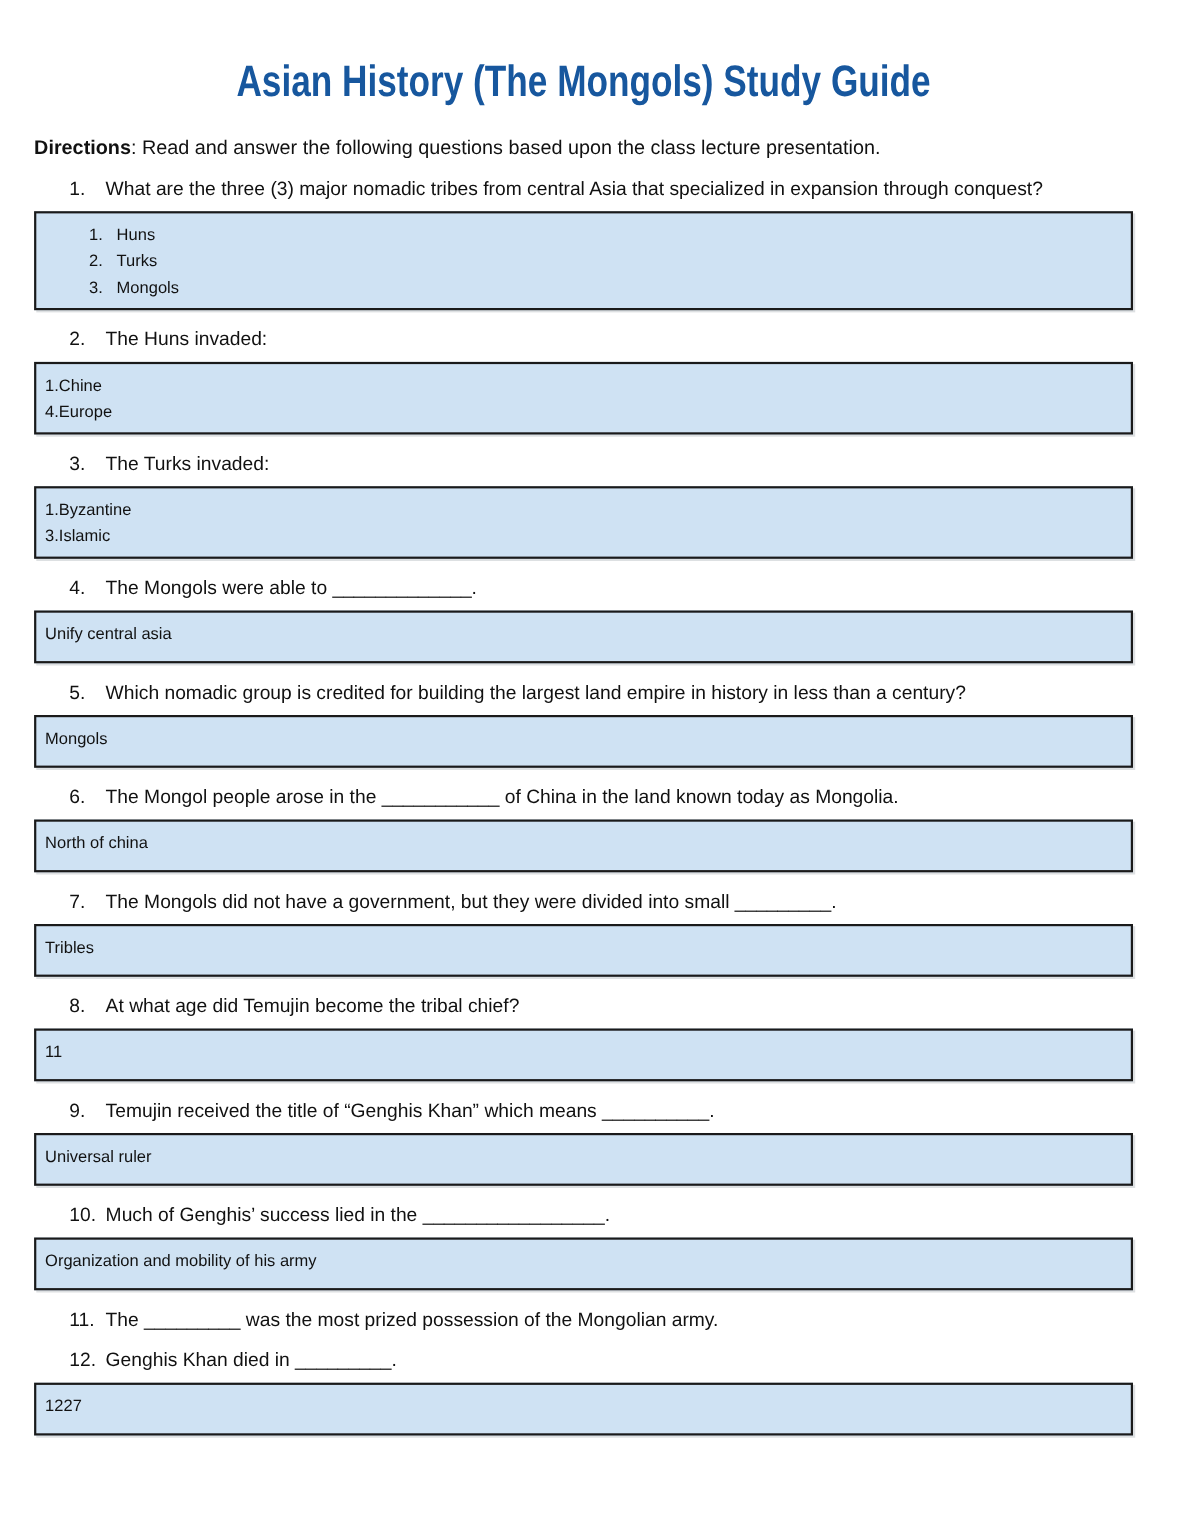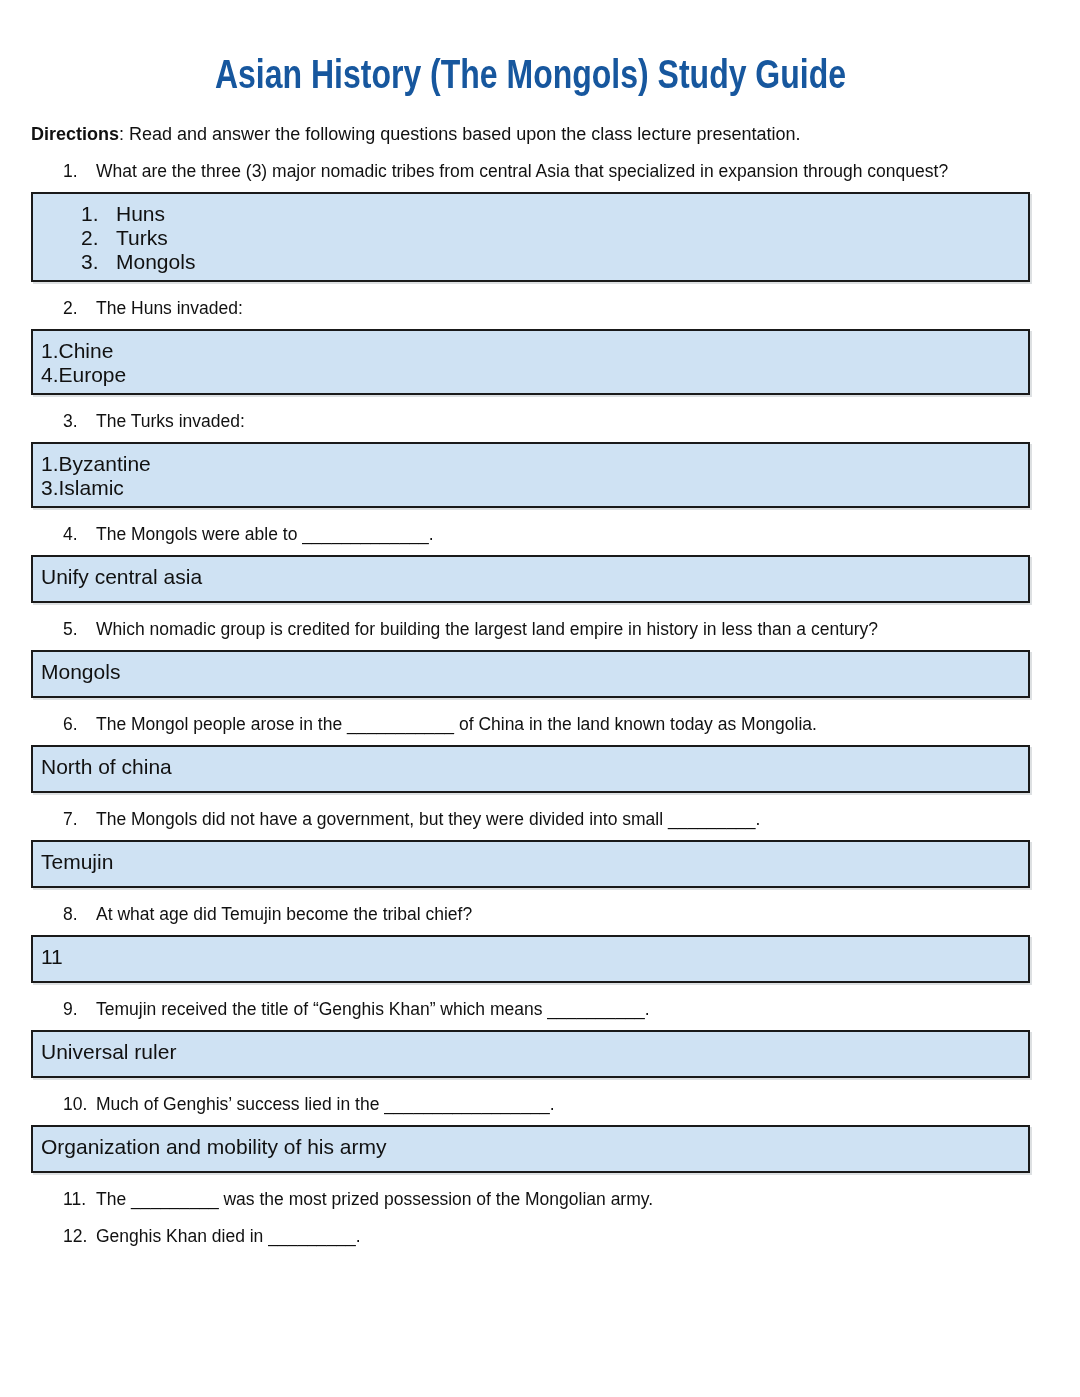"1. Huns" .answer-line { font-size: 21px -> 15px }
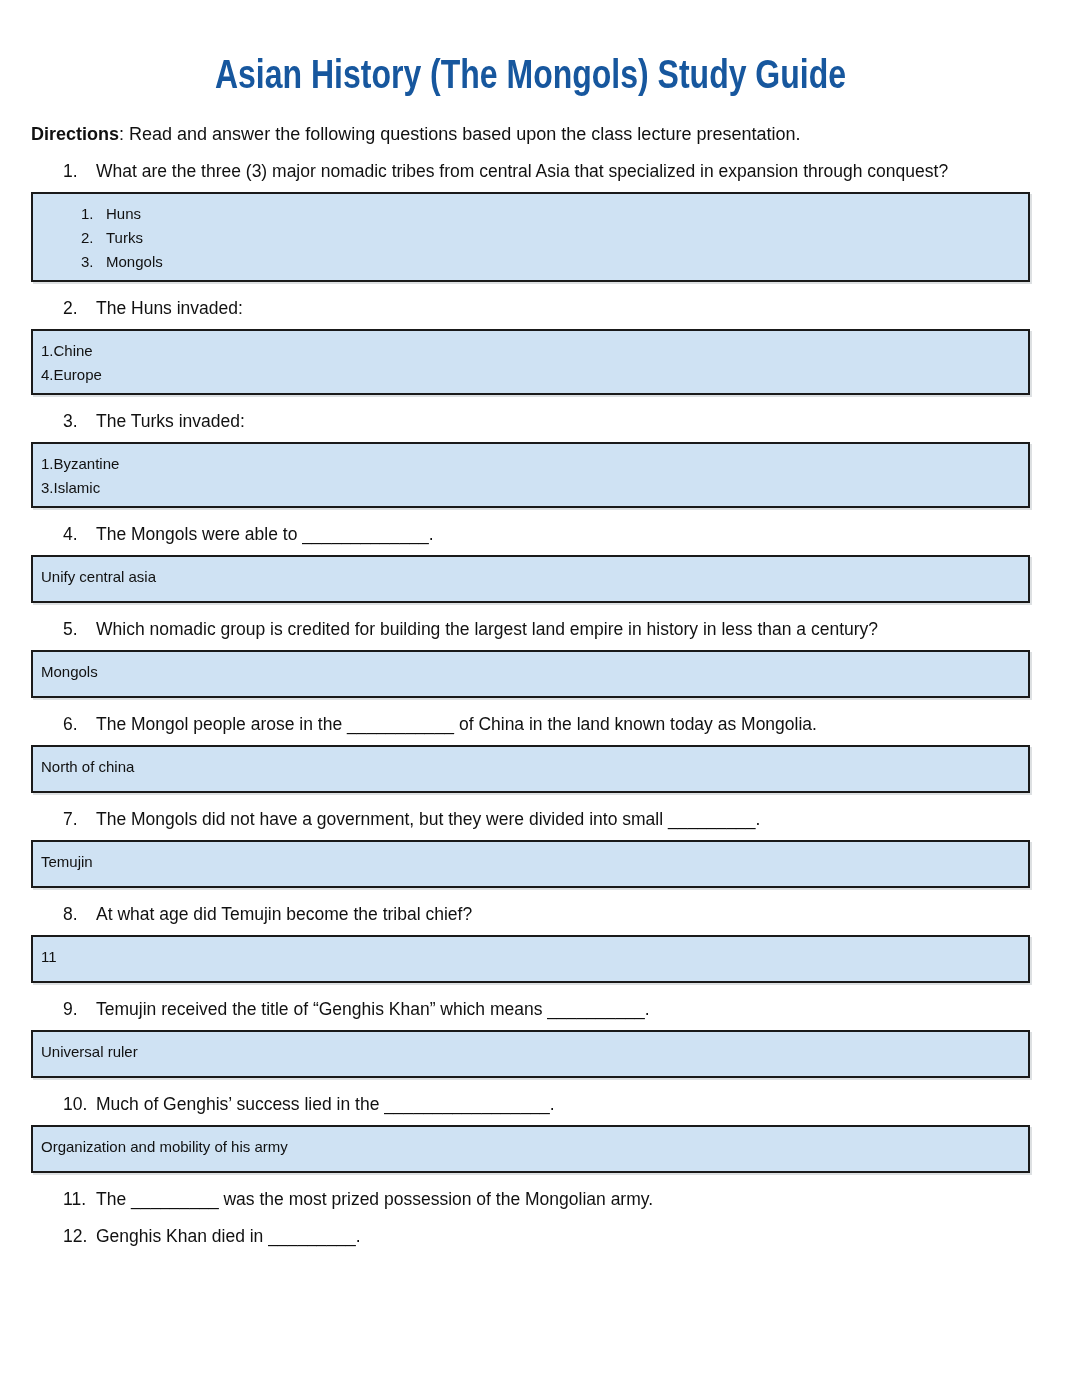"Temujin" div.answer-line { text: Temujin -> Tribles }
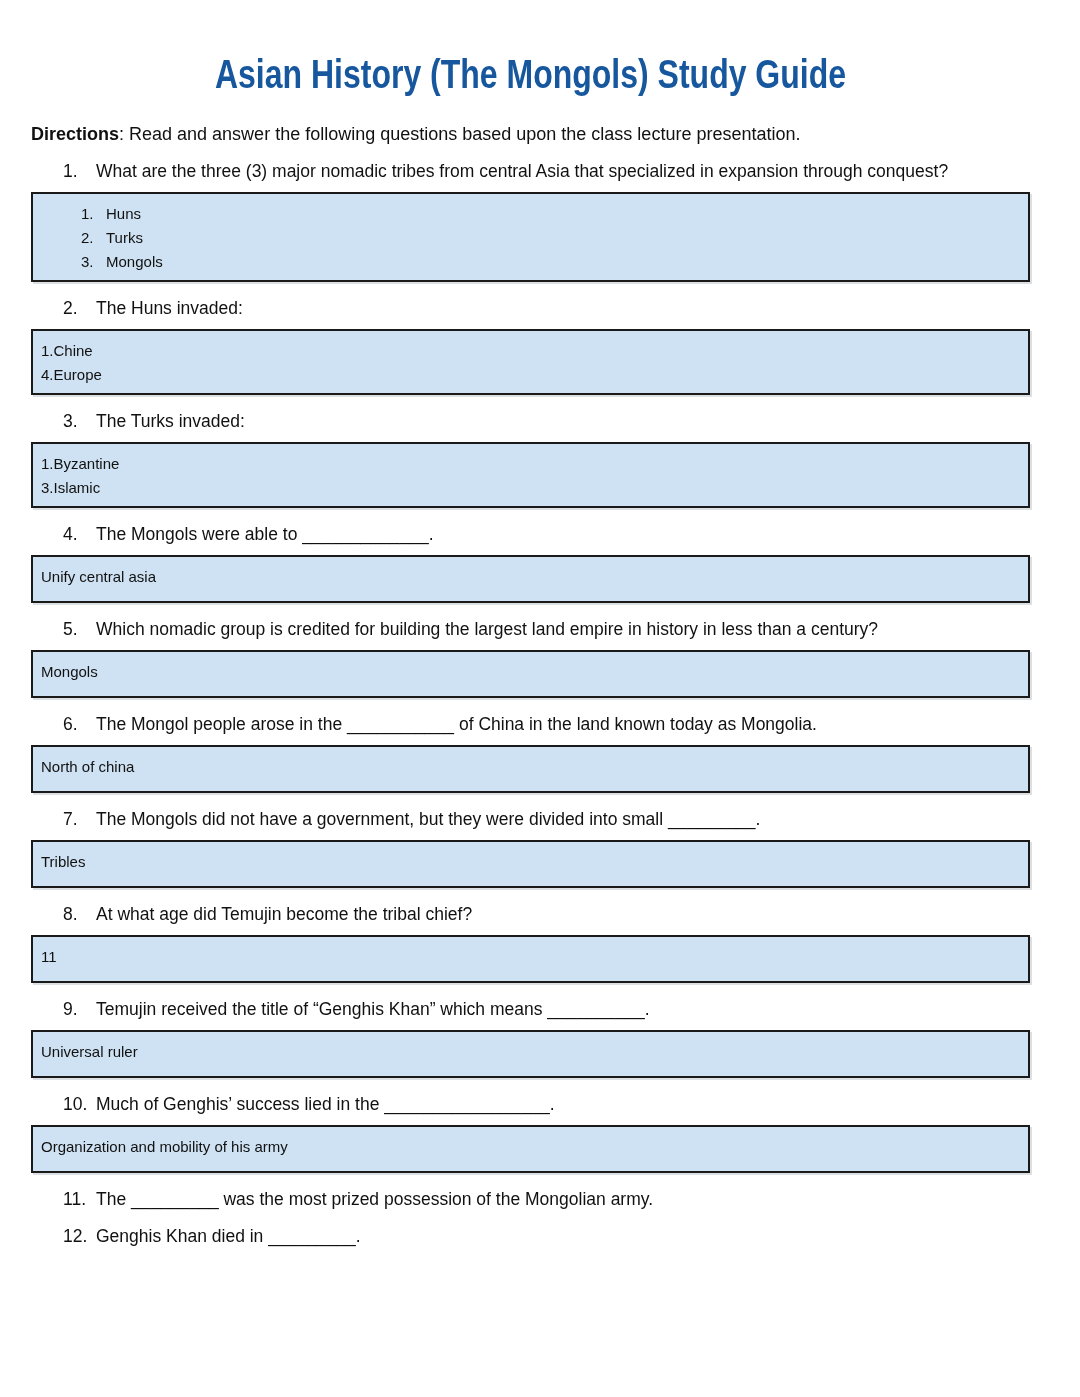"1227" div.answer-box { html: none -> <div> <div>1227</div> </div> }
